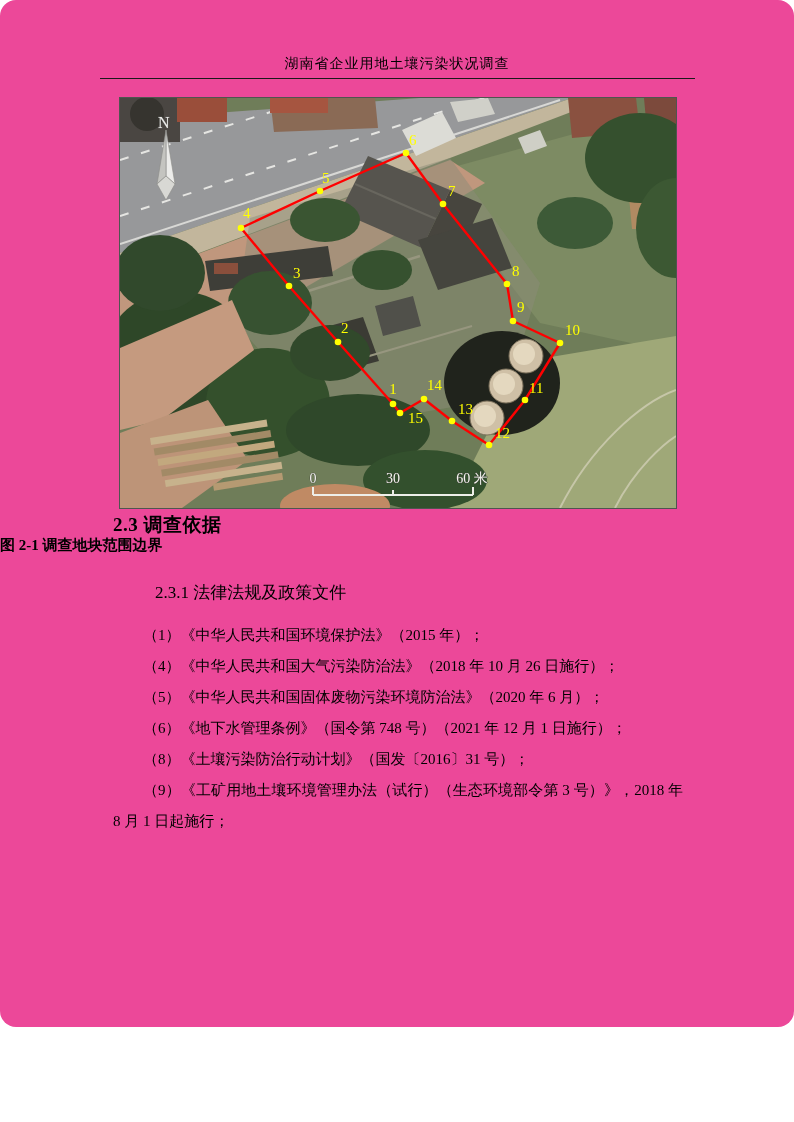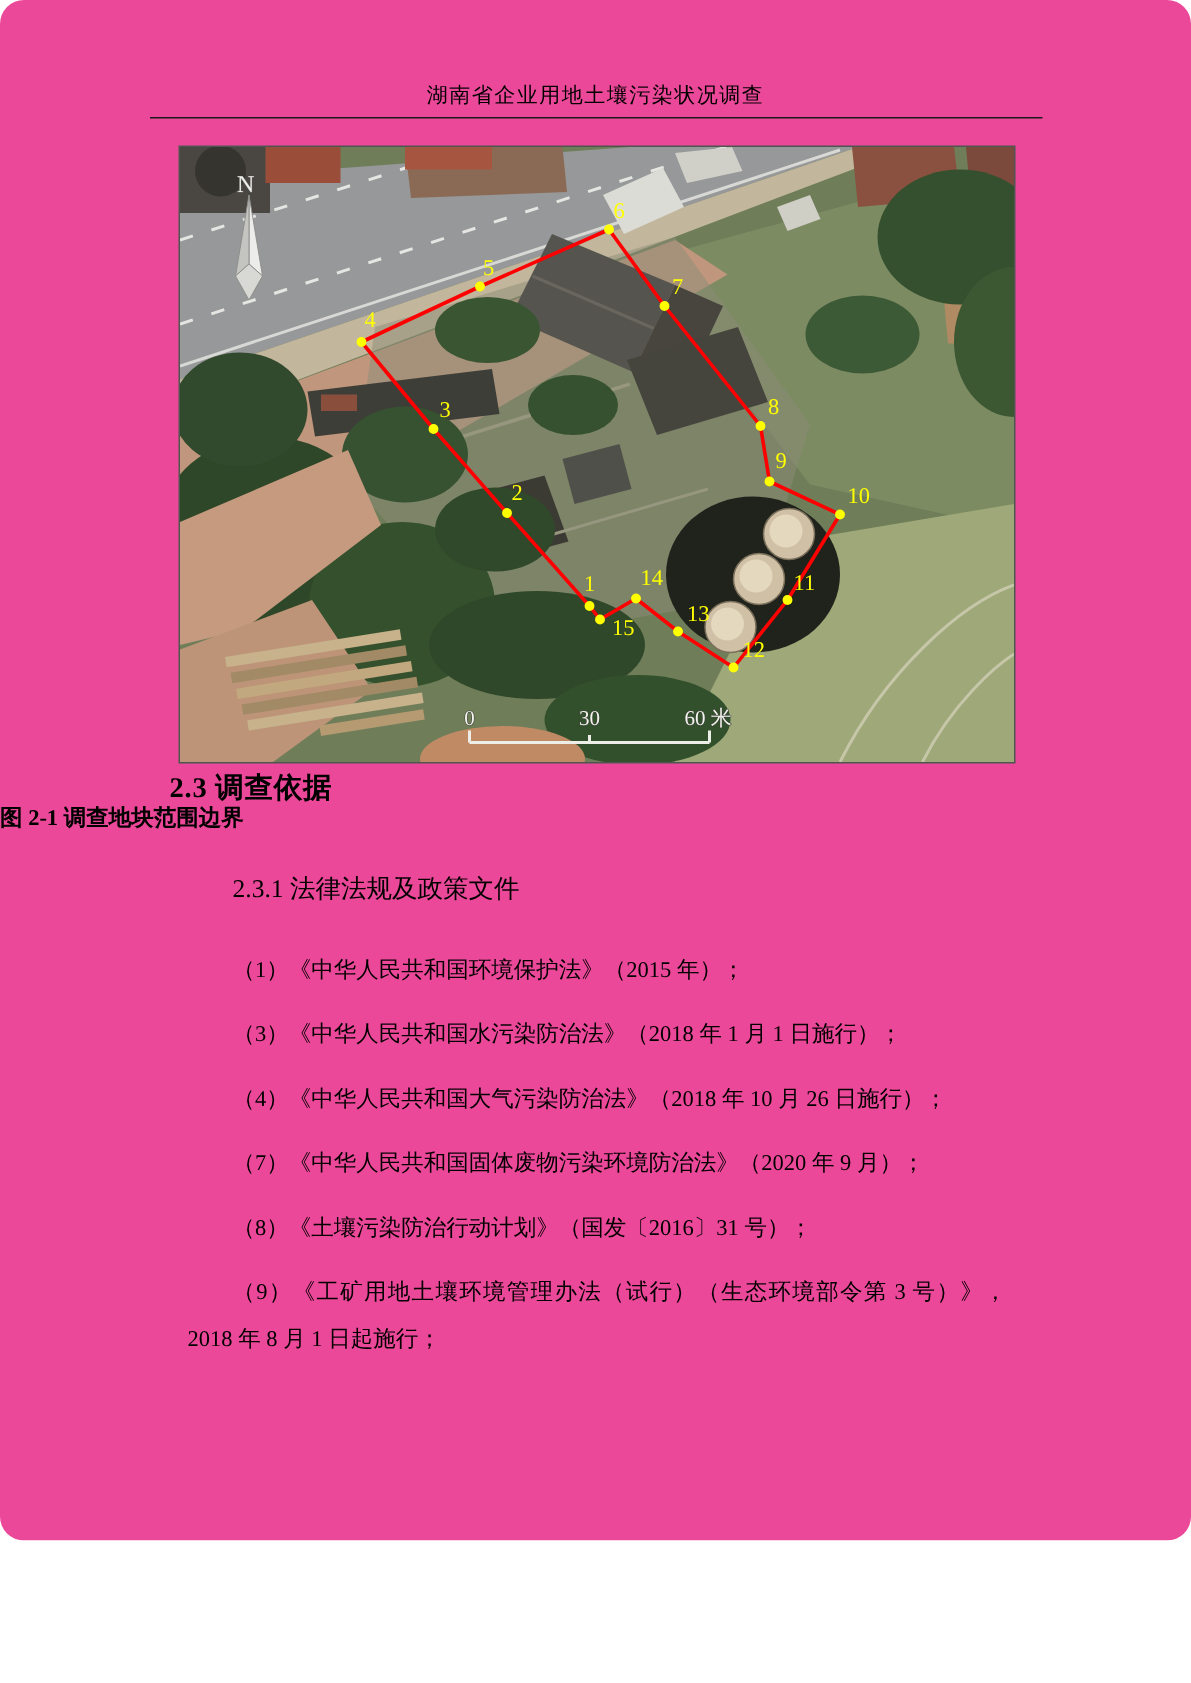"（1）《中华人民共和国环境保护法》（2015 年）；" .legal-item { margin: 12px -> 0 }
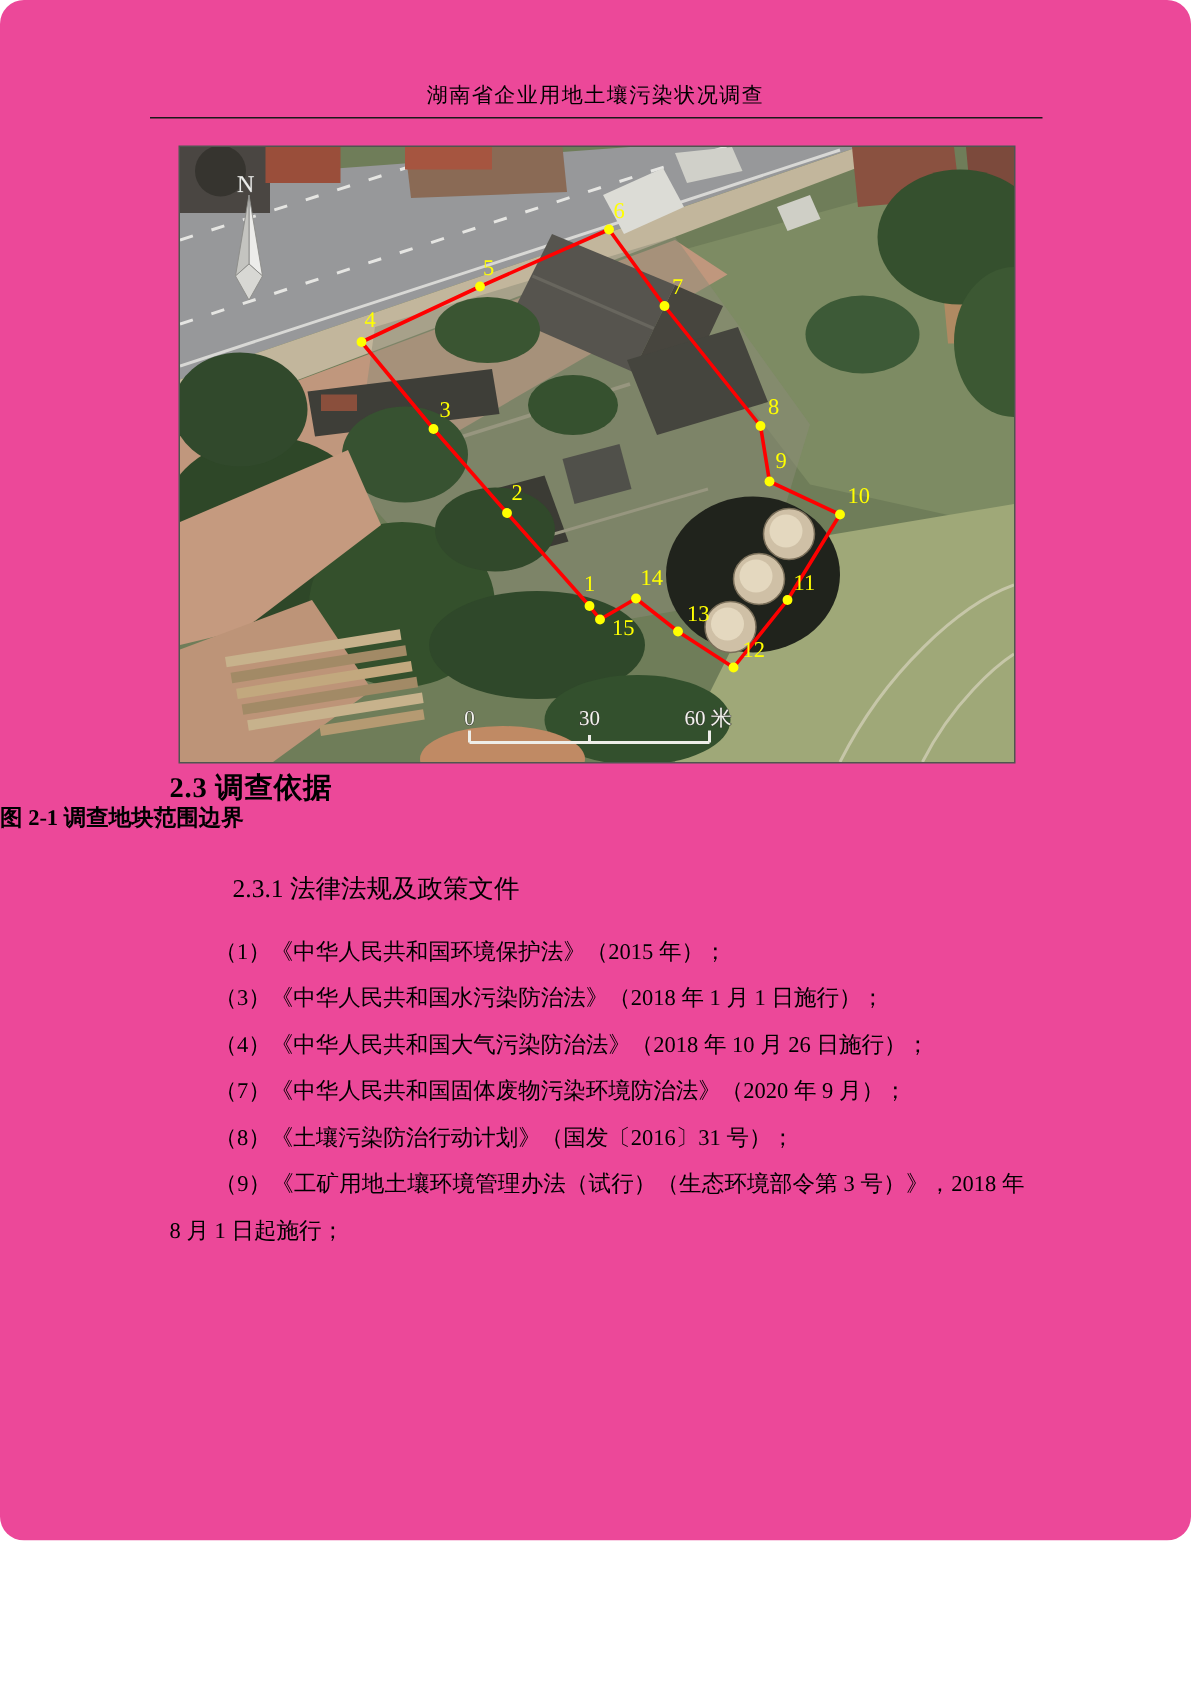"（3）《中华人民共和国水污染防治法》（2018 年 1 月 1" p.legal-item { html: <p>（3）《中华人民共和国水污染防治法》（2018 年 1 月 1 日施行）；</p> -> none }
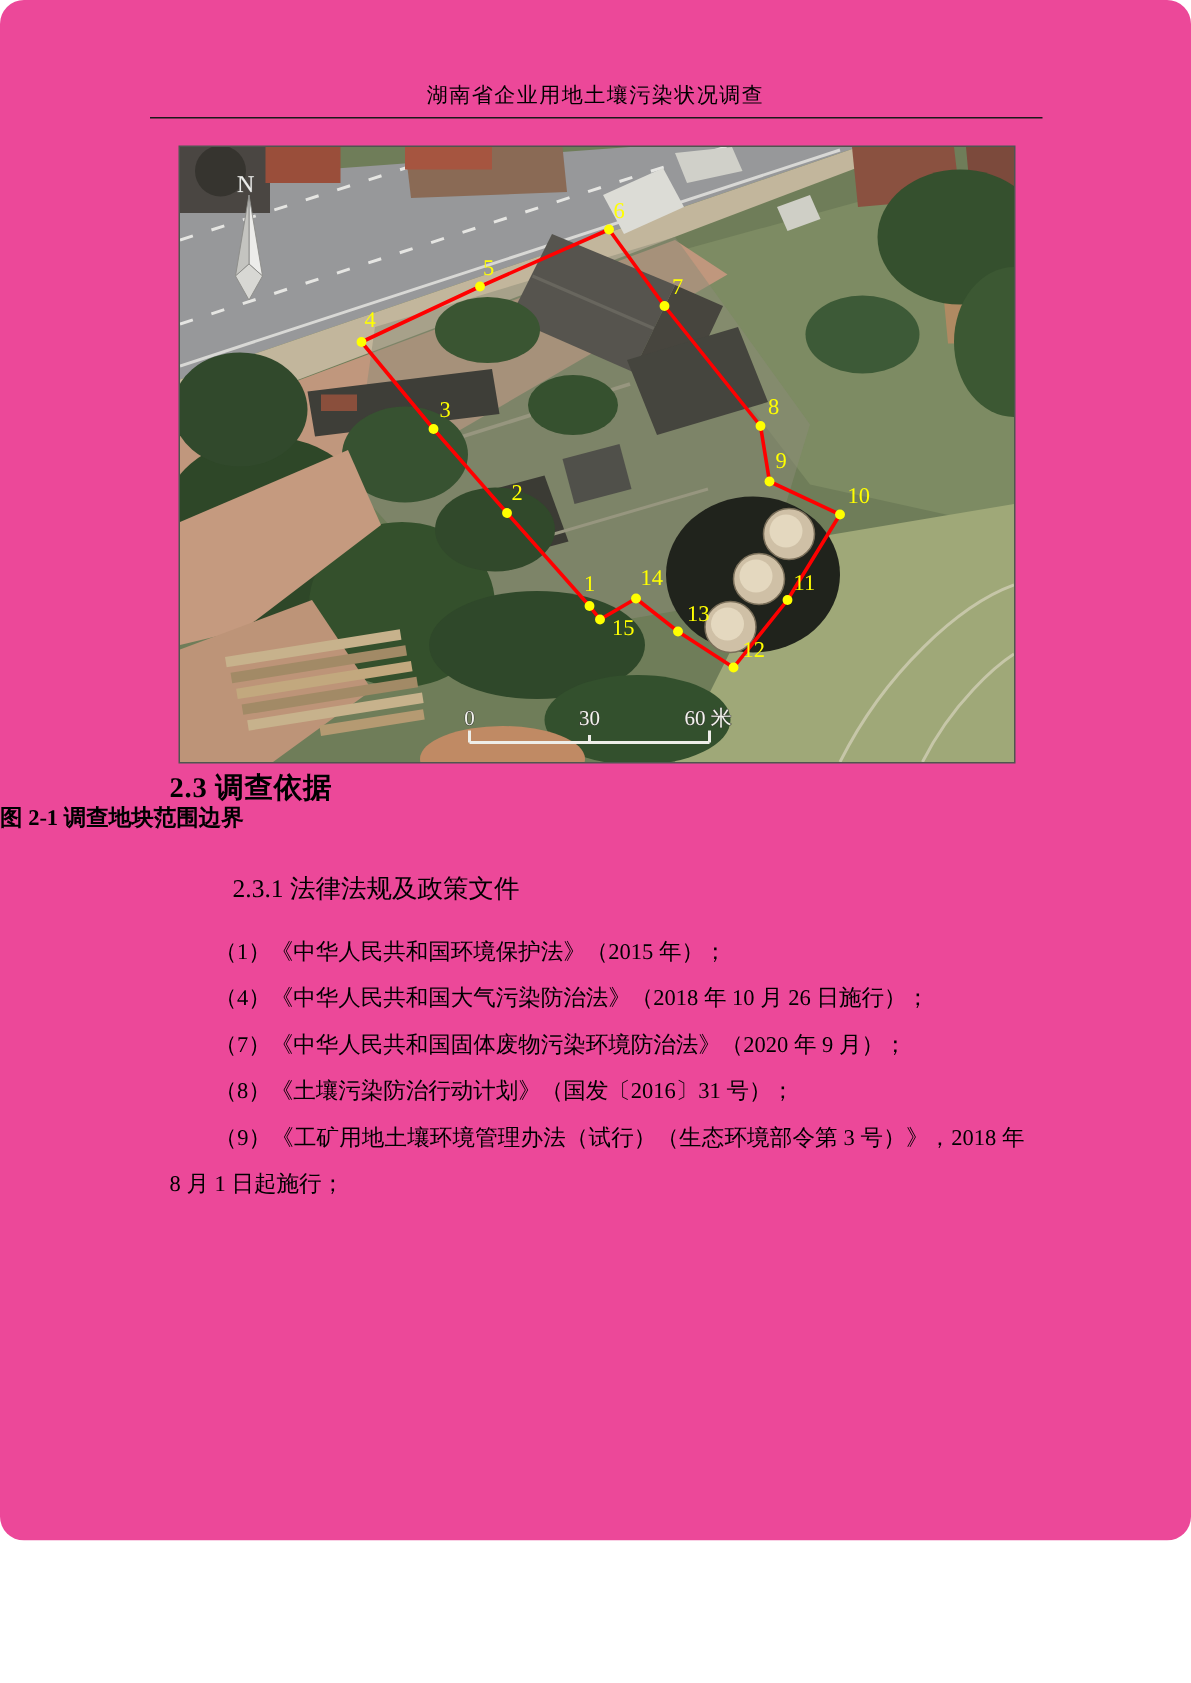"（7）《中华人民共和国固体废物污染环境防治法》（2020 年 9 月）；" p.legal-item { text: 7）《中华人民共和国固体废物污染环境防治法》（2020 年 9 -> 5）《中华人民共和国固体废物污染环境防治法》（2020 年 6 }
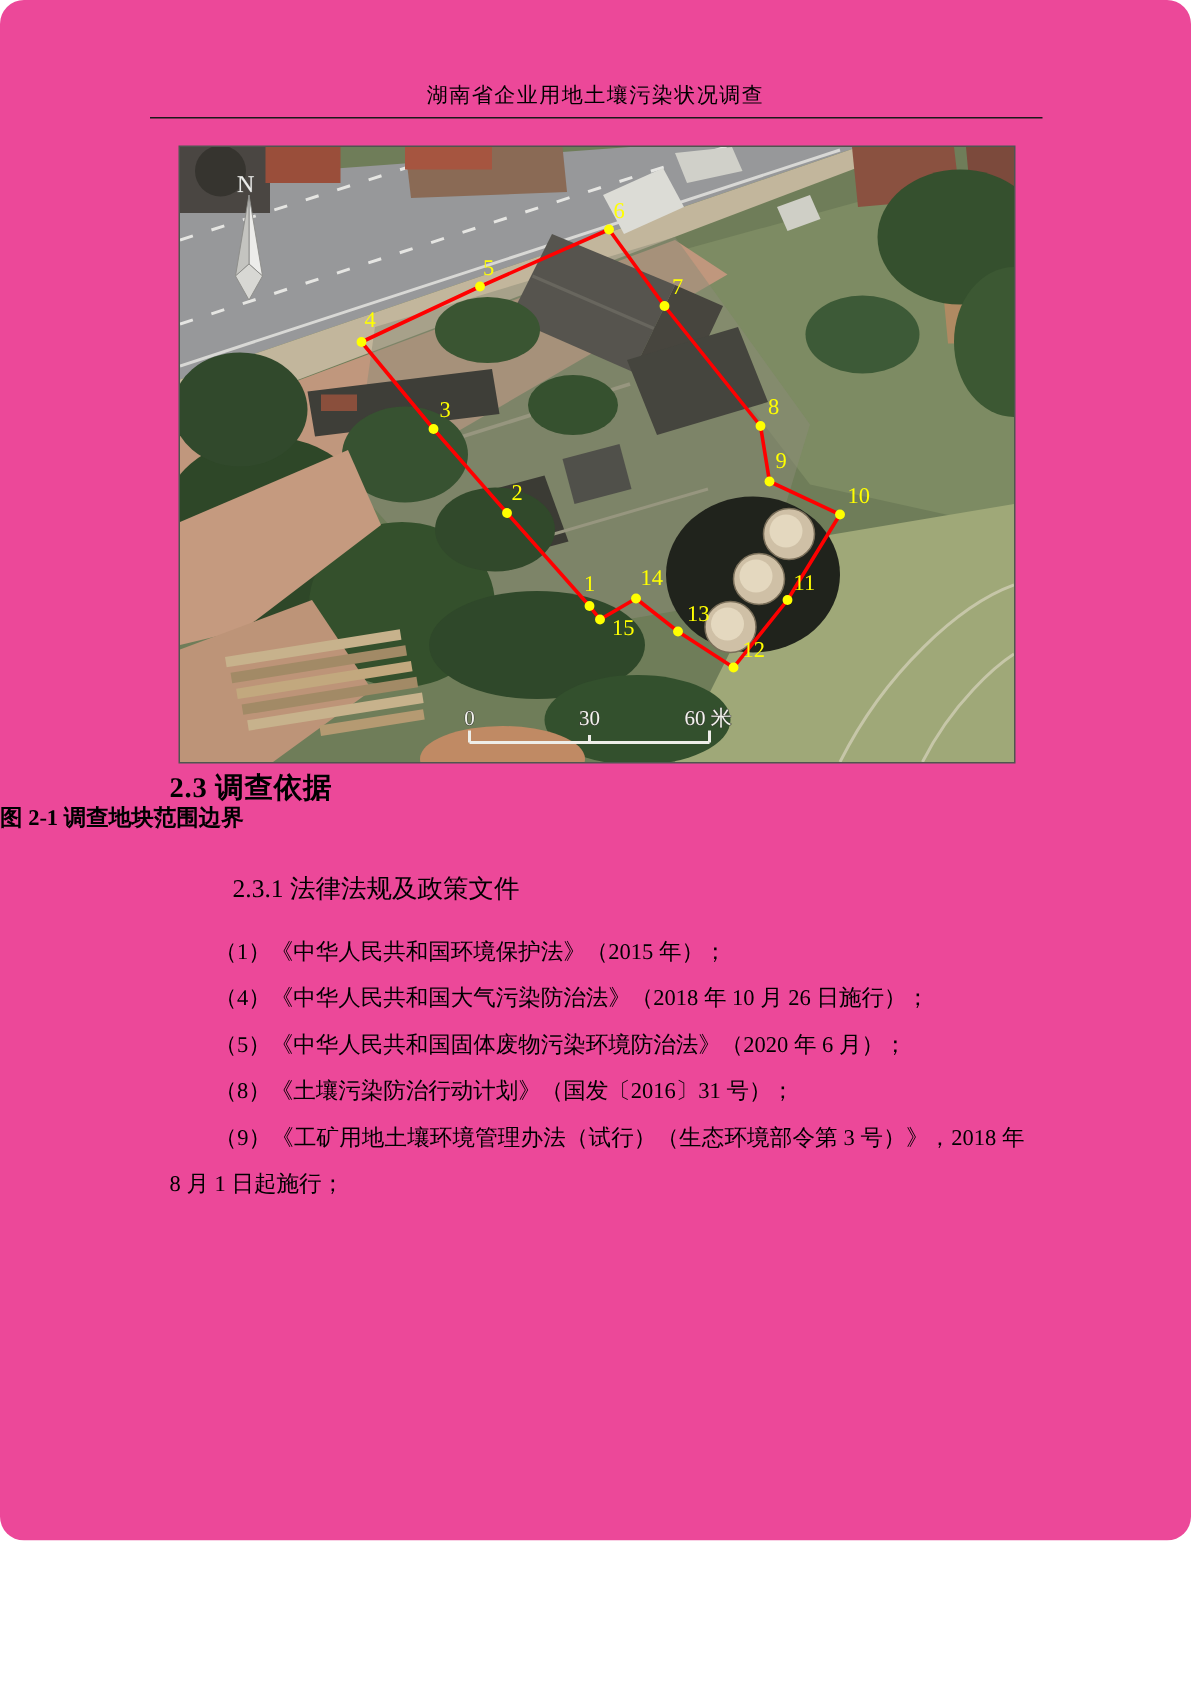"（6）《地下水管理条例》（国令第 748 号）（2021 年 12" p.legal-item { html: none -> <p>（6）《地下水管理条例》（国令第 748 号）（2021 年 12 月 1 日施行）；</p> }
